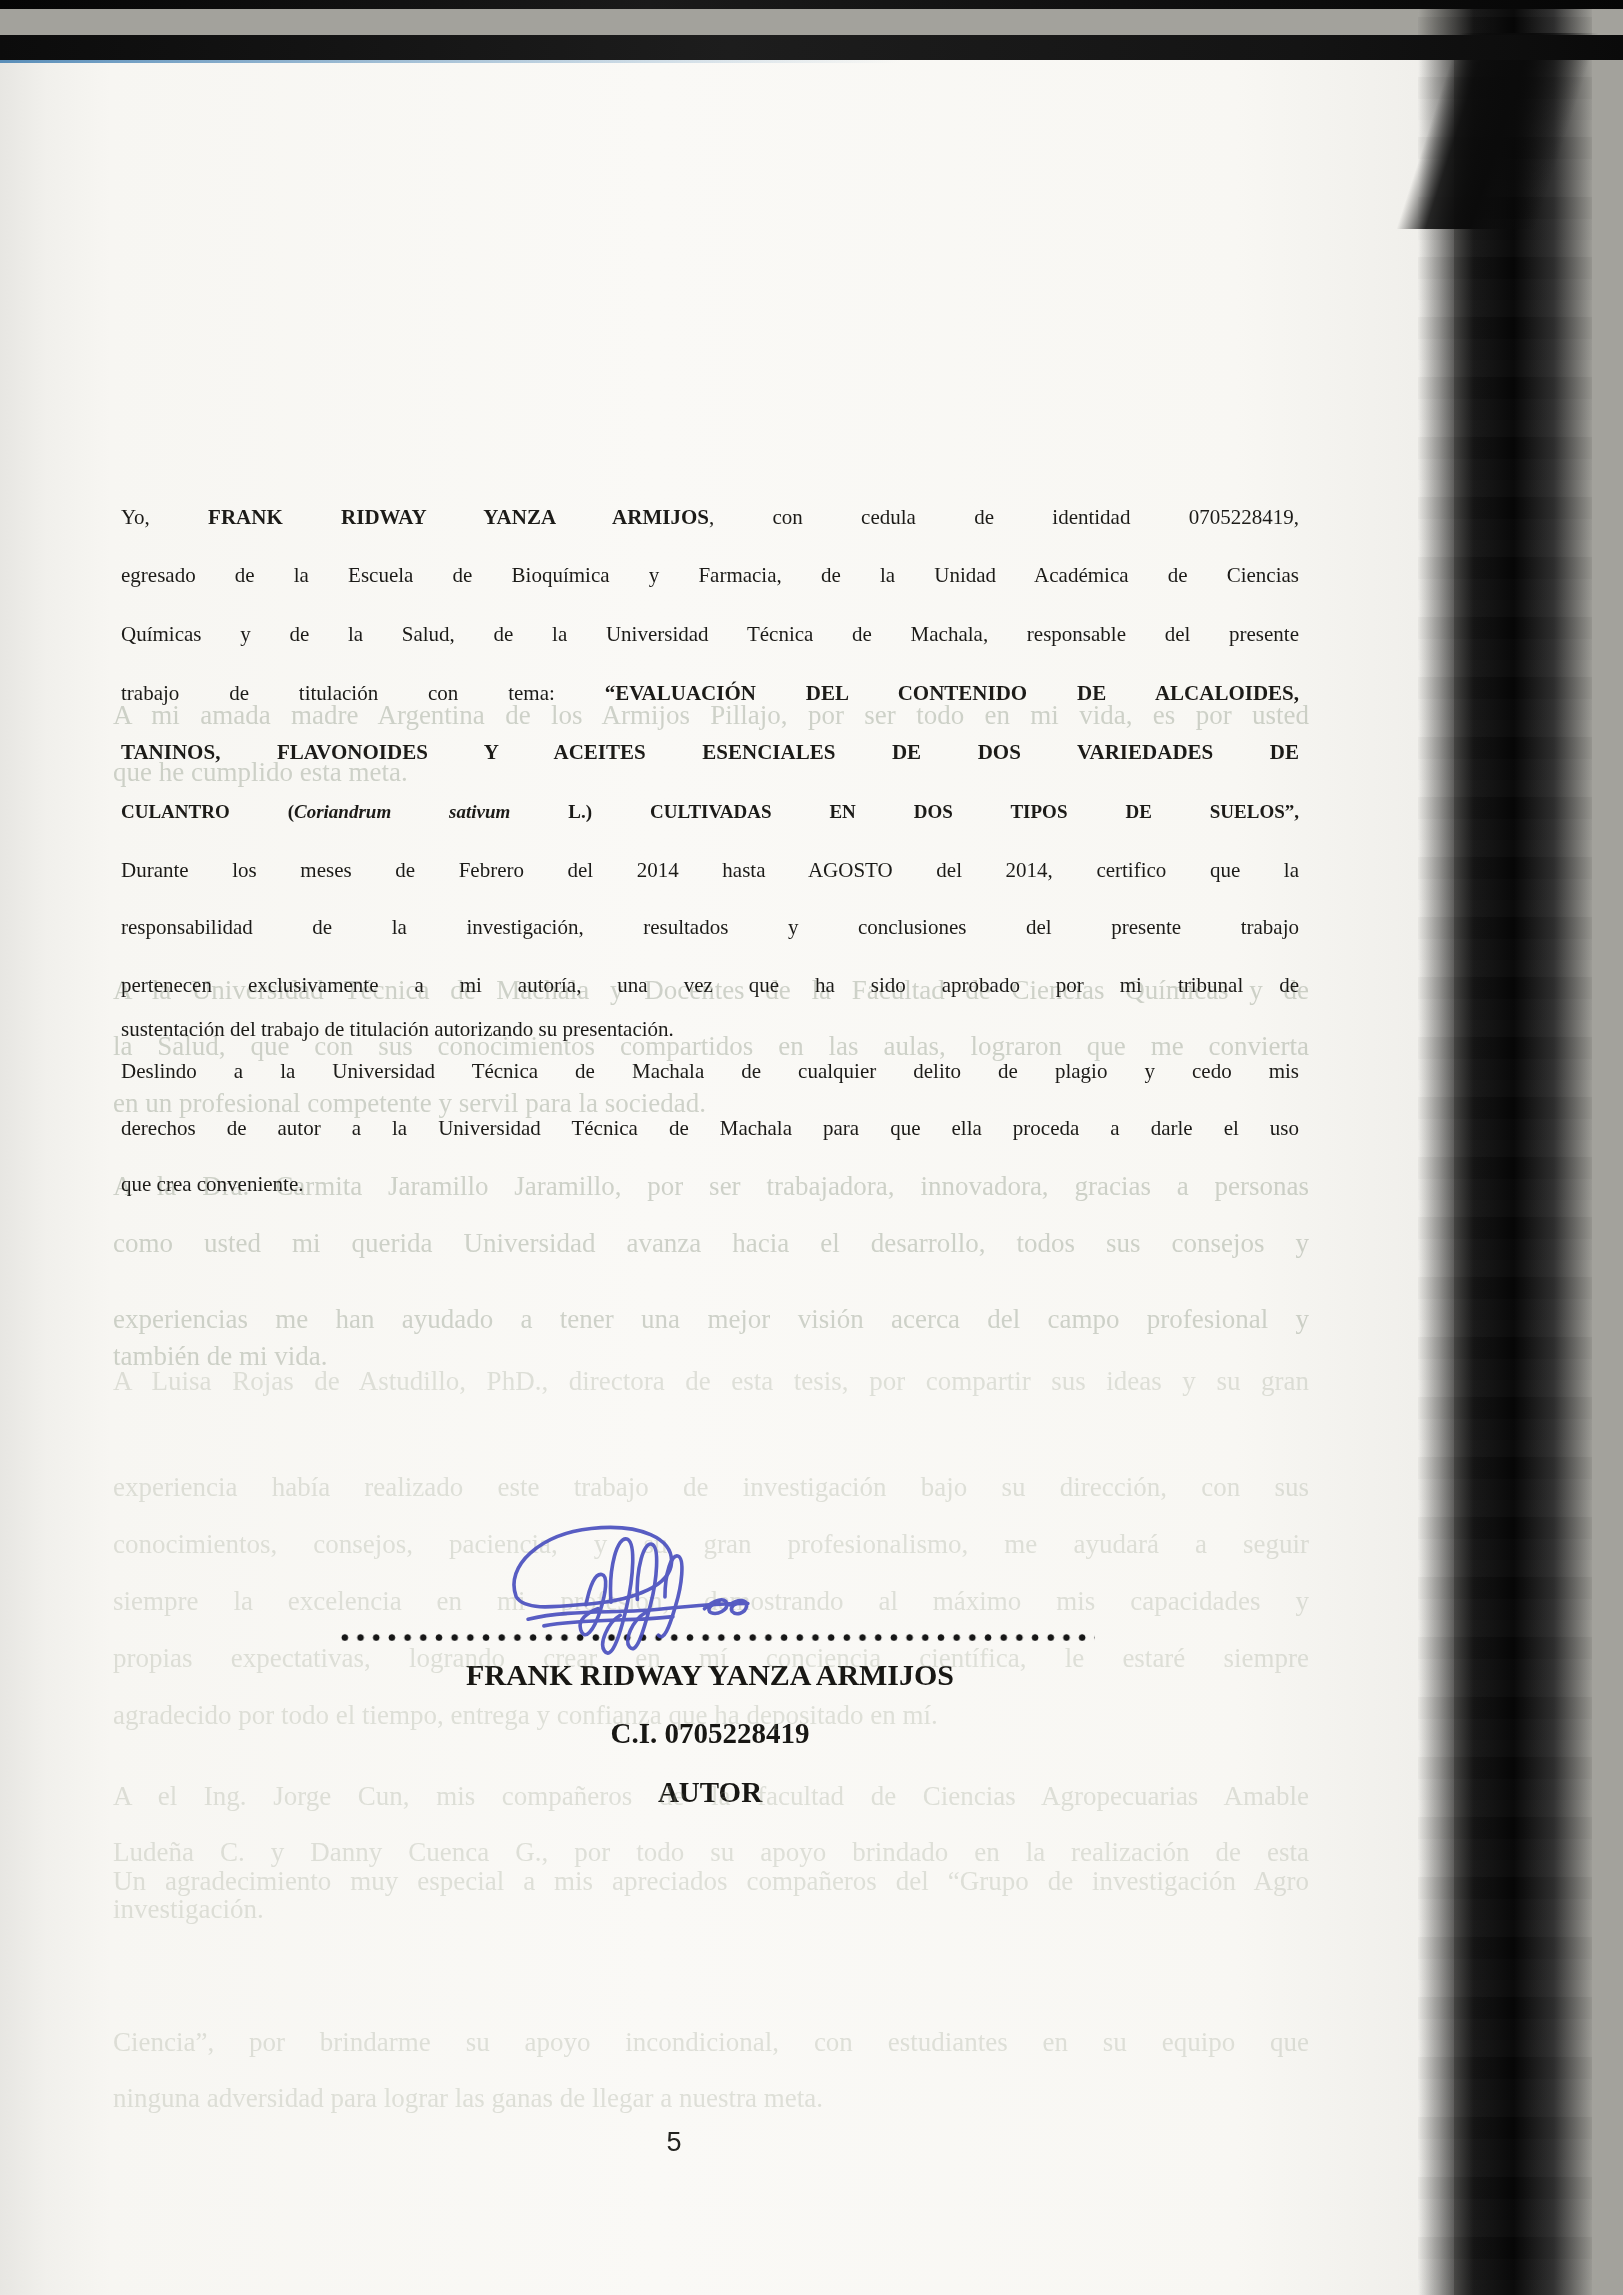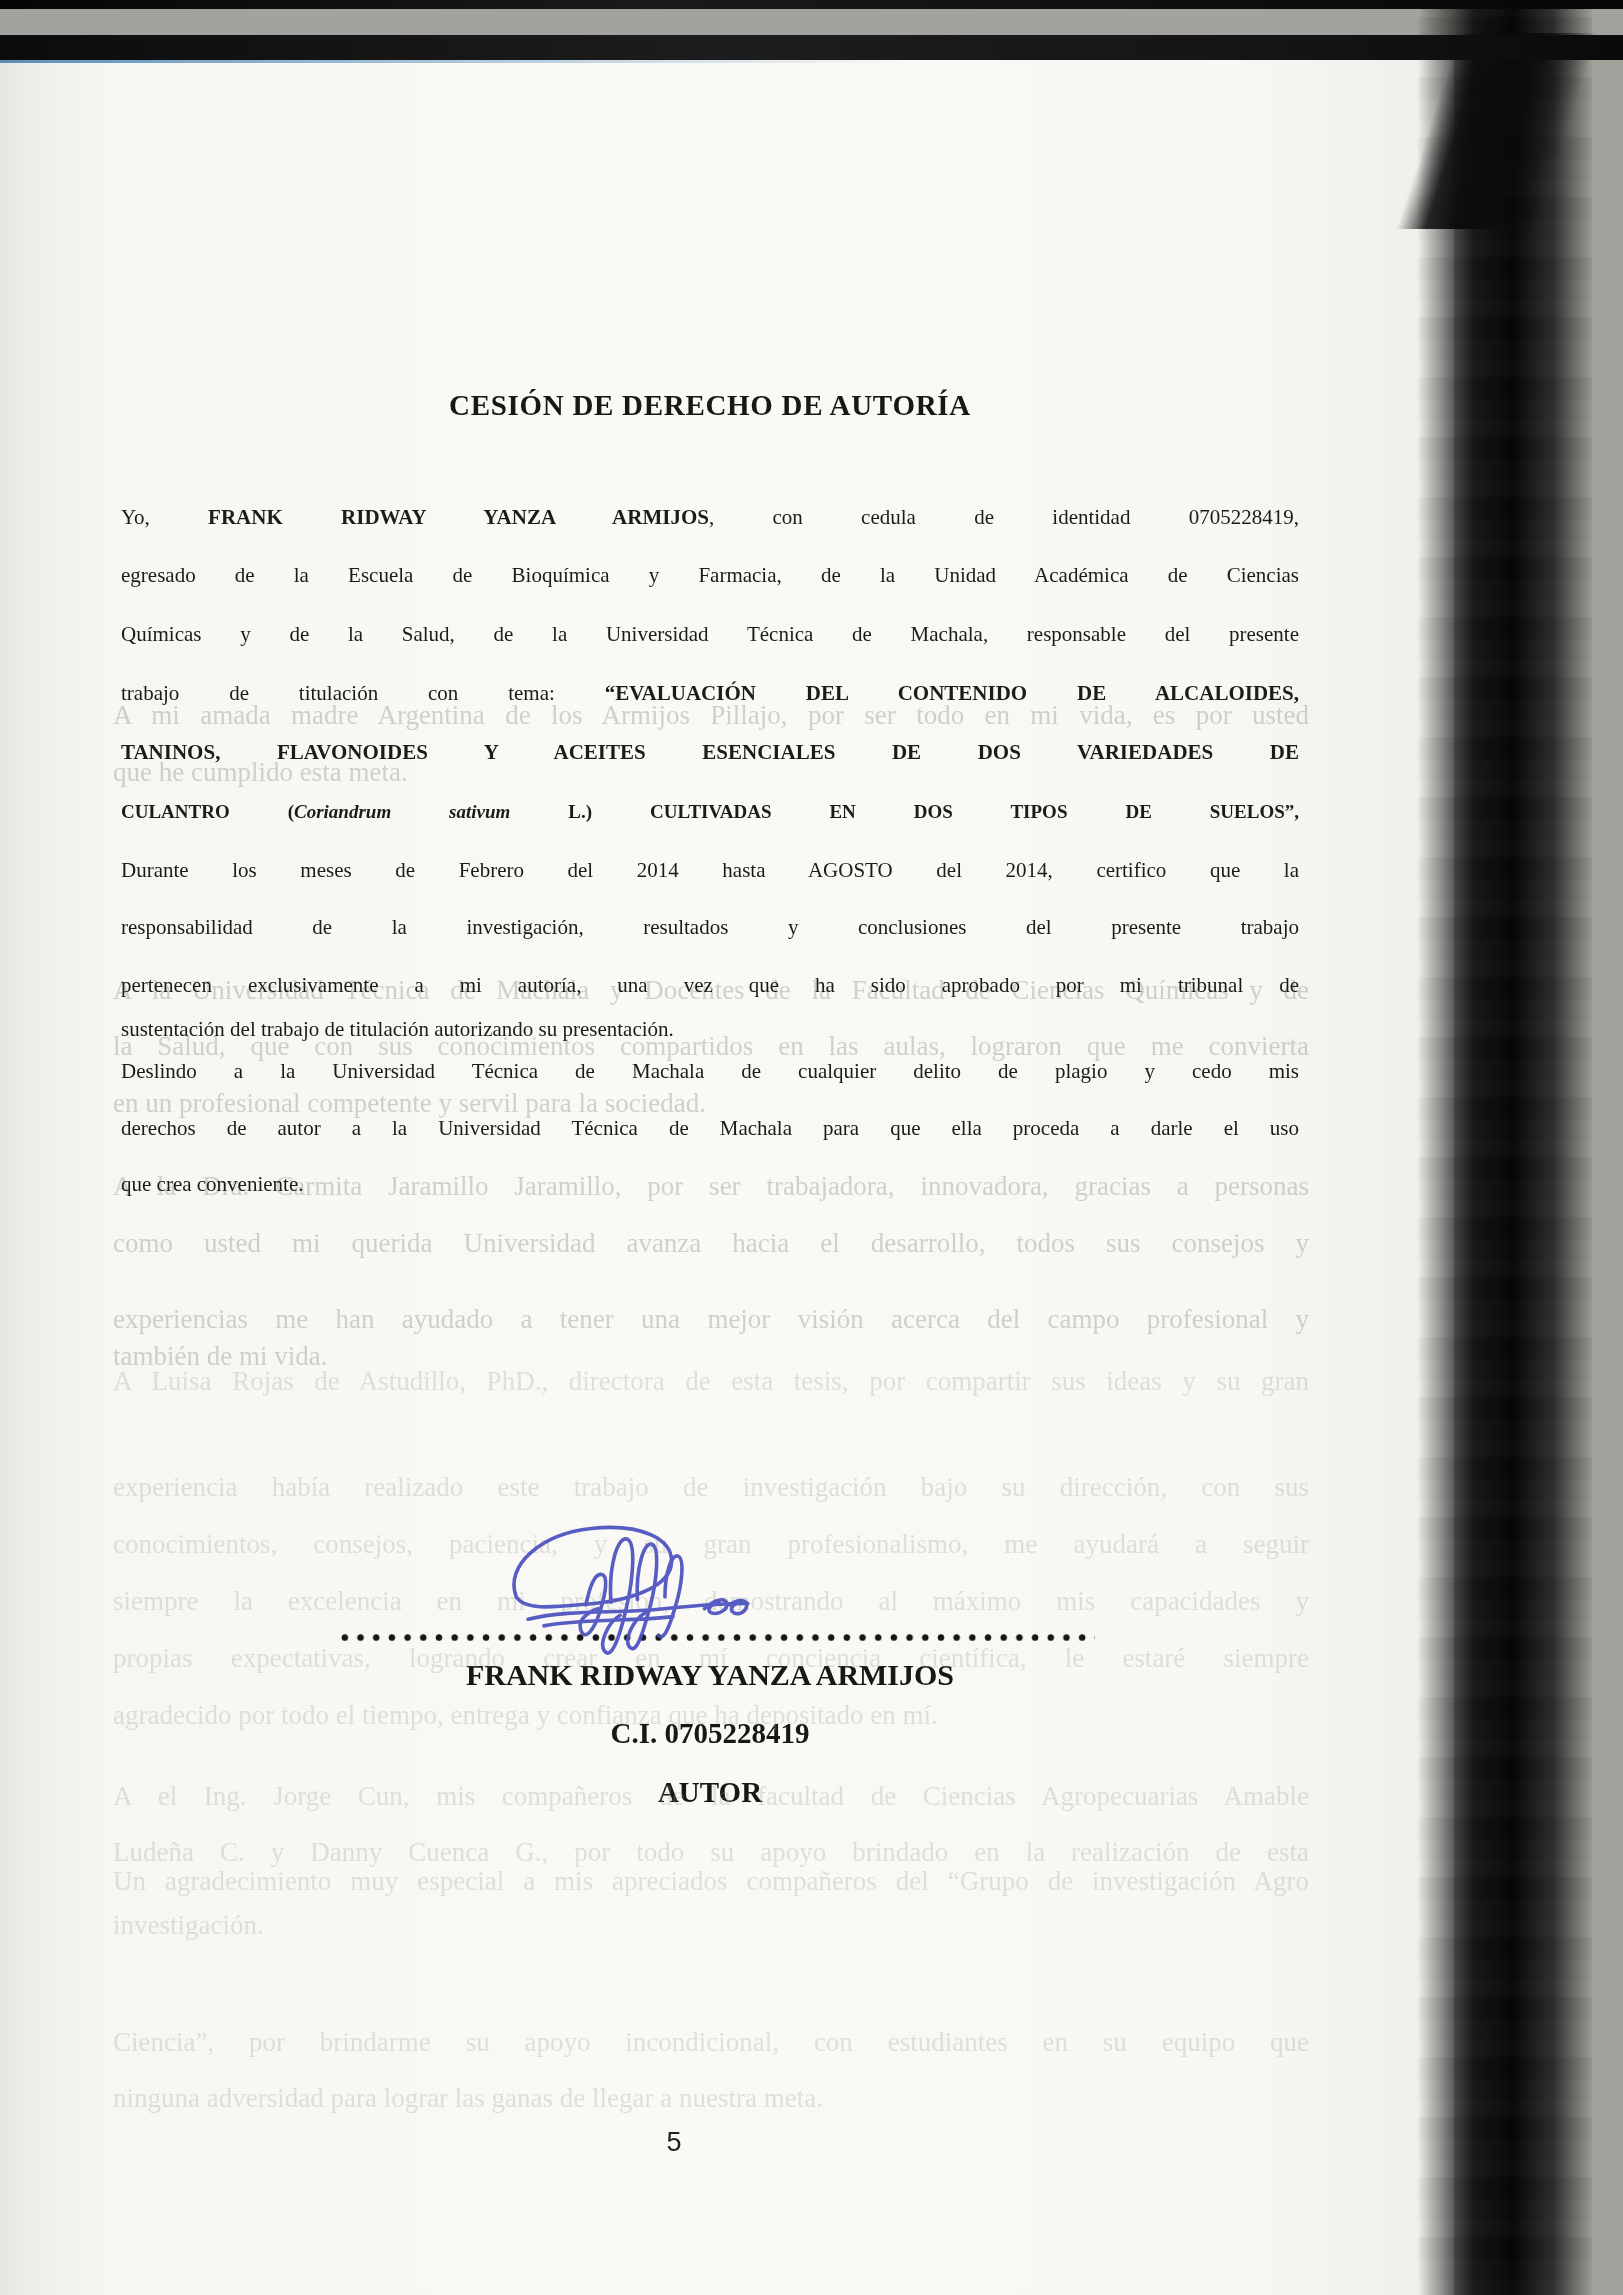"CESIÓN DE DERECHO DE AUTORÍA" h1.title { html: <h1>CESIÓN DE DERECHO DE AUTORÍA</h1> -> none }
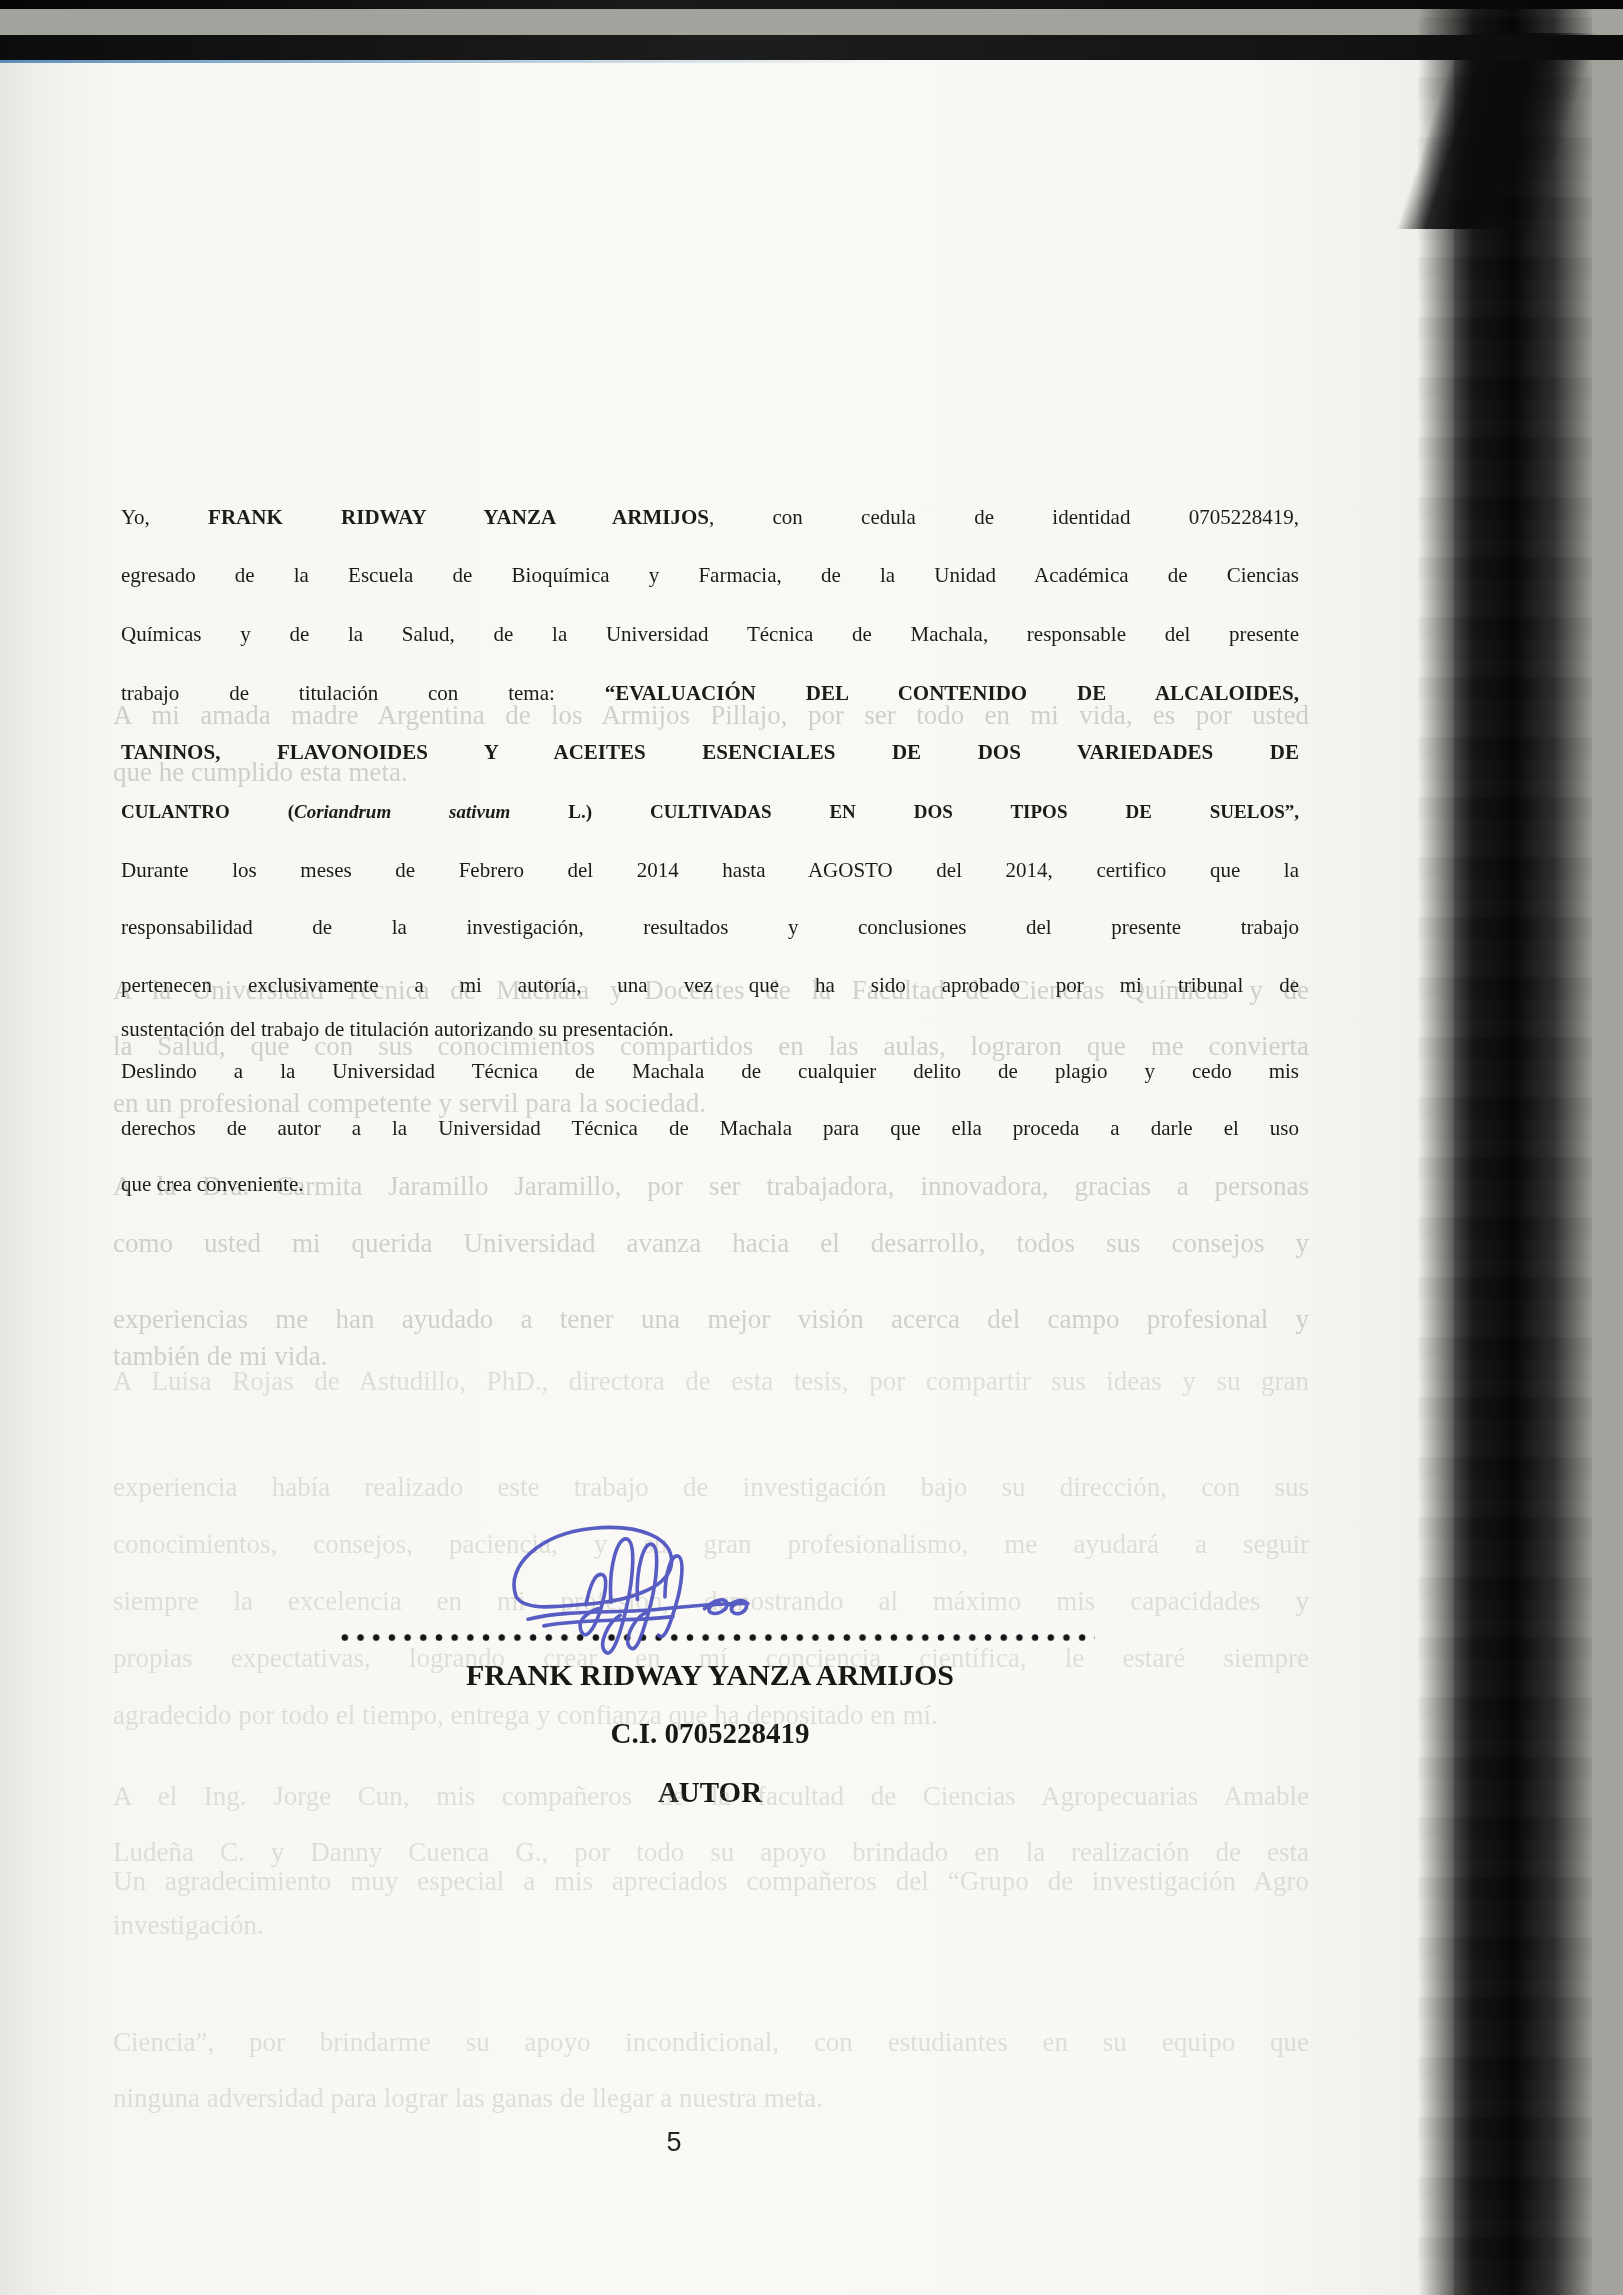"investigación." div.ghost { margin-top: 16px -> none }
